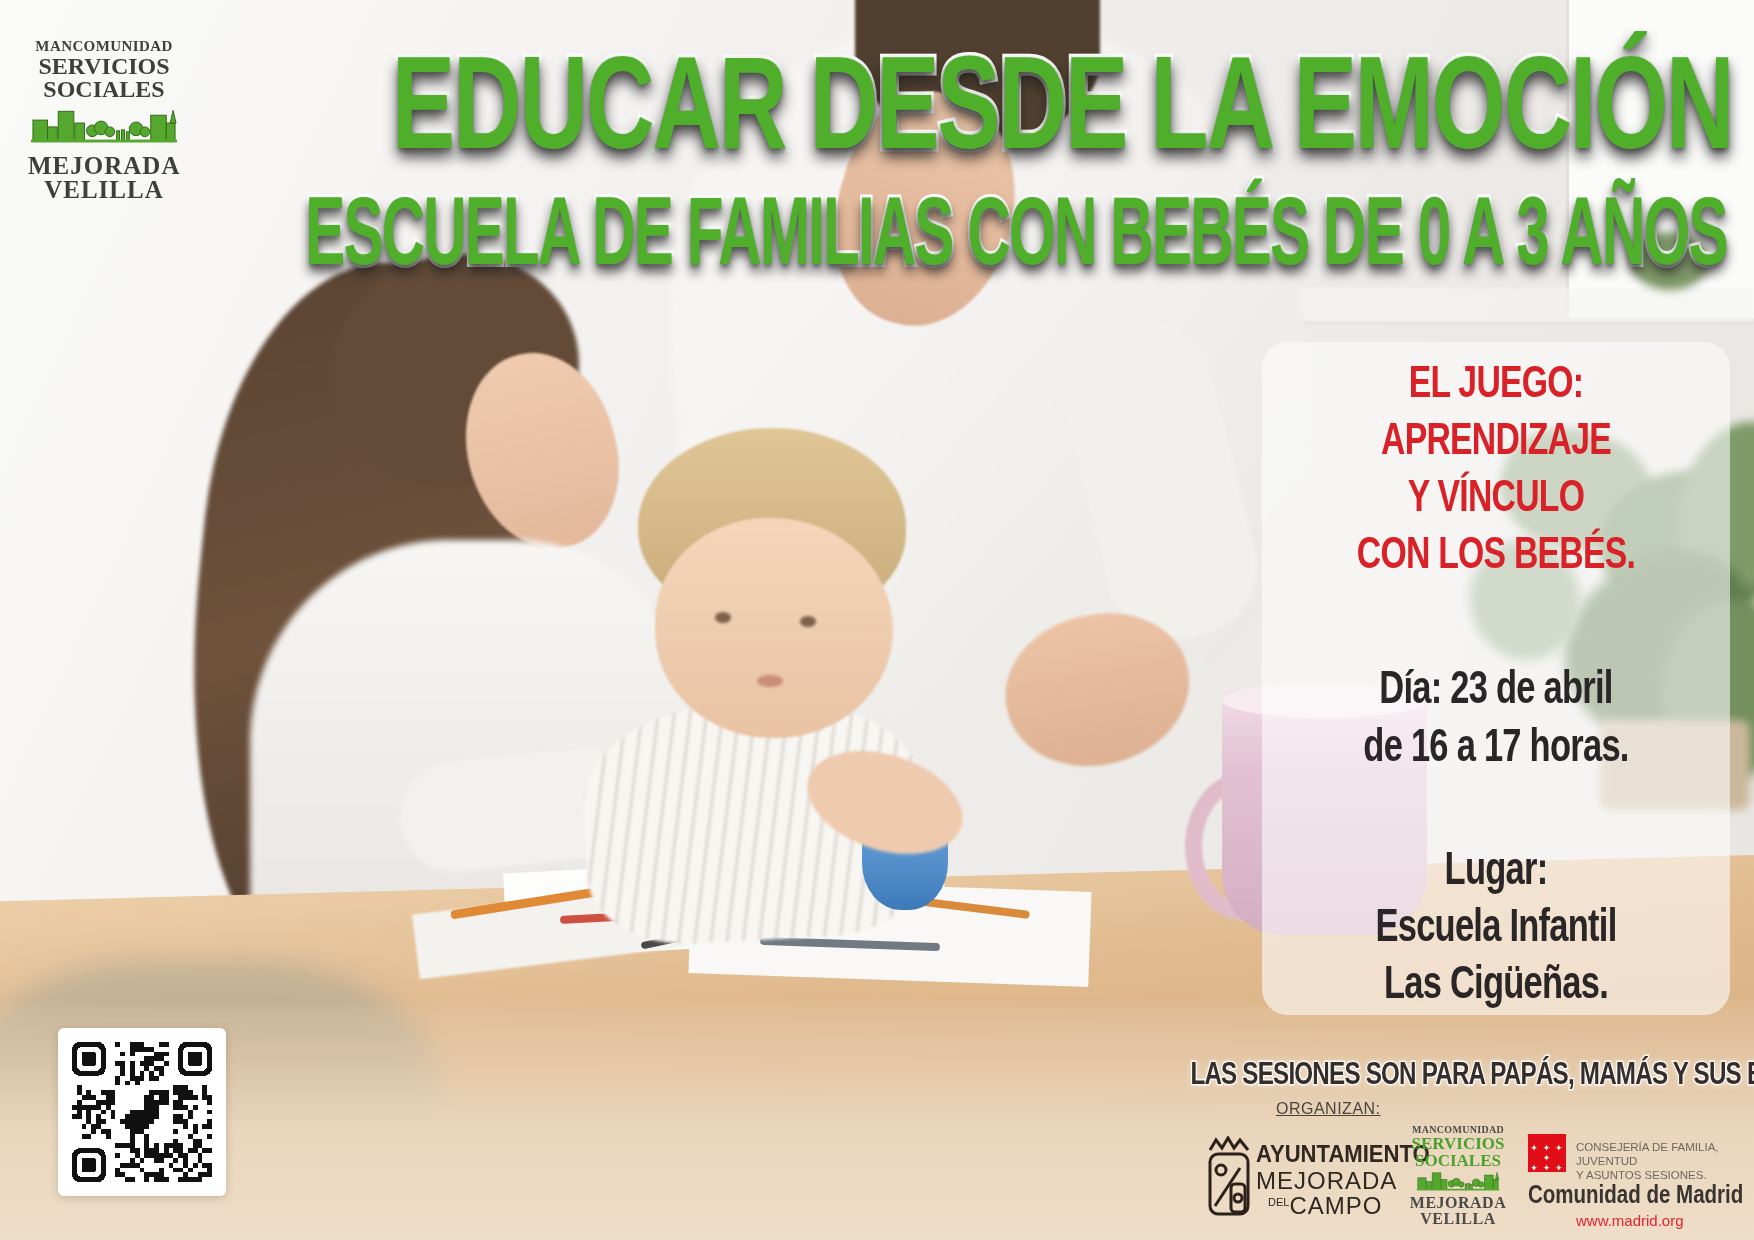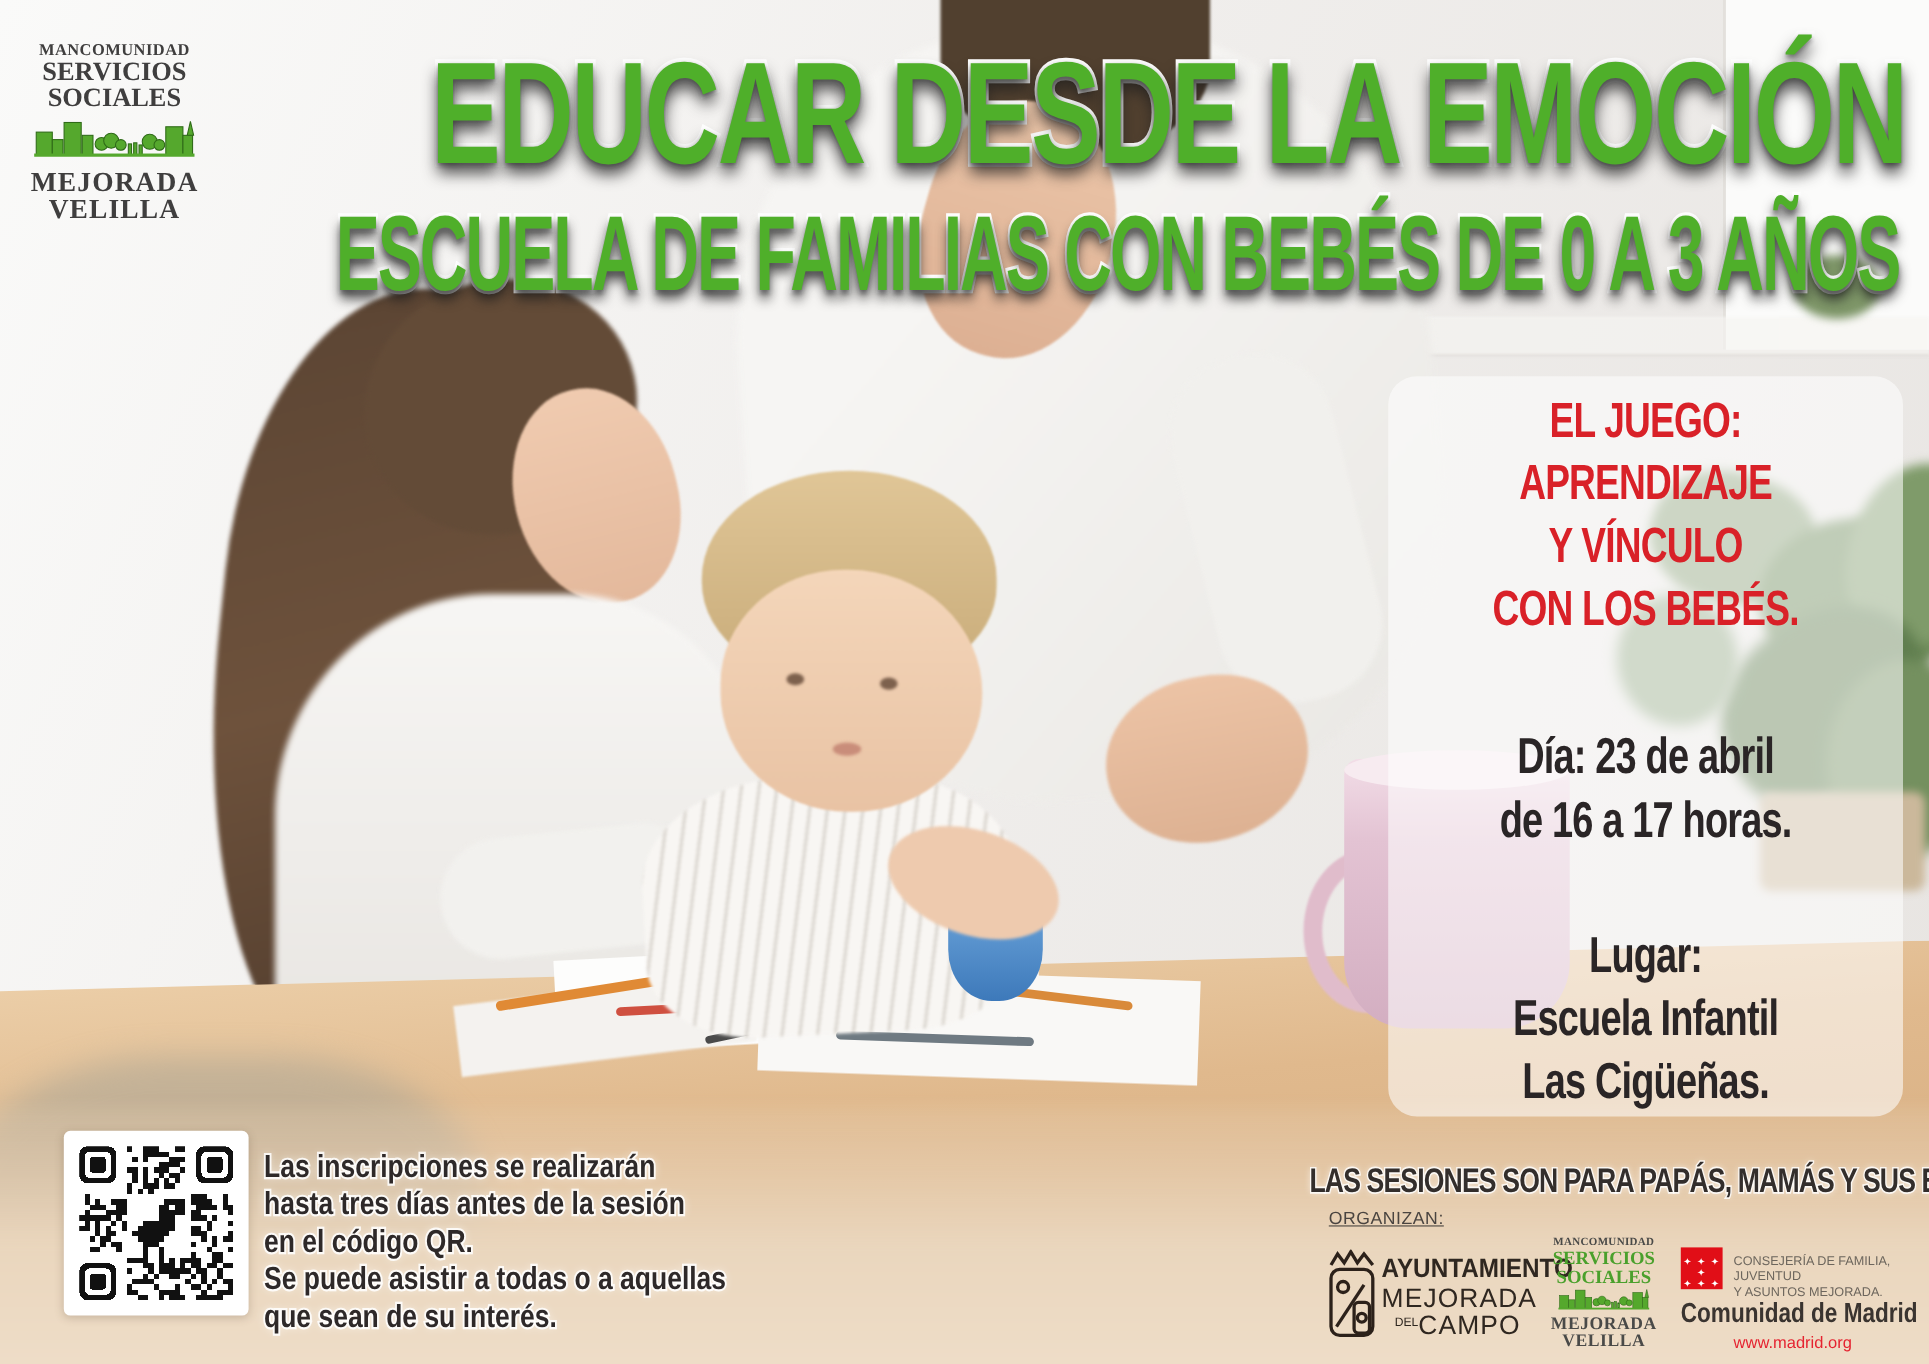"Las inscripciones se realizarán" div.abs { html: <div> <div>Las inscripciones se realizarán</div> <div>hasta tres días antes de la sesión</div> <div>en el código QR.</div> <div>Se puede asistir a todas o a aquellas</div> <div>que sean de su interés.</div> </div> -> none }
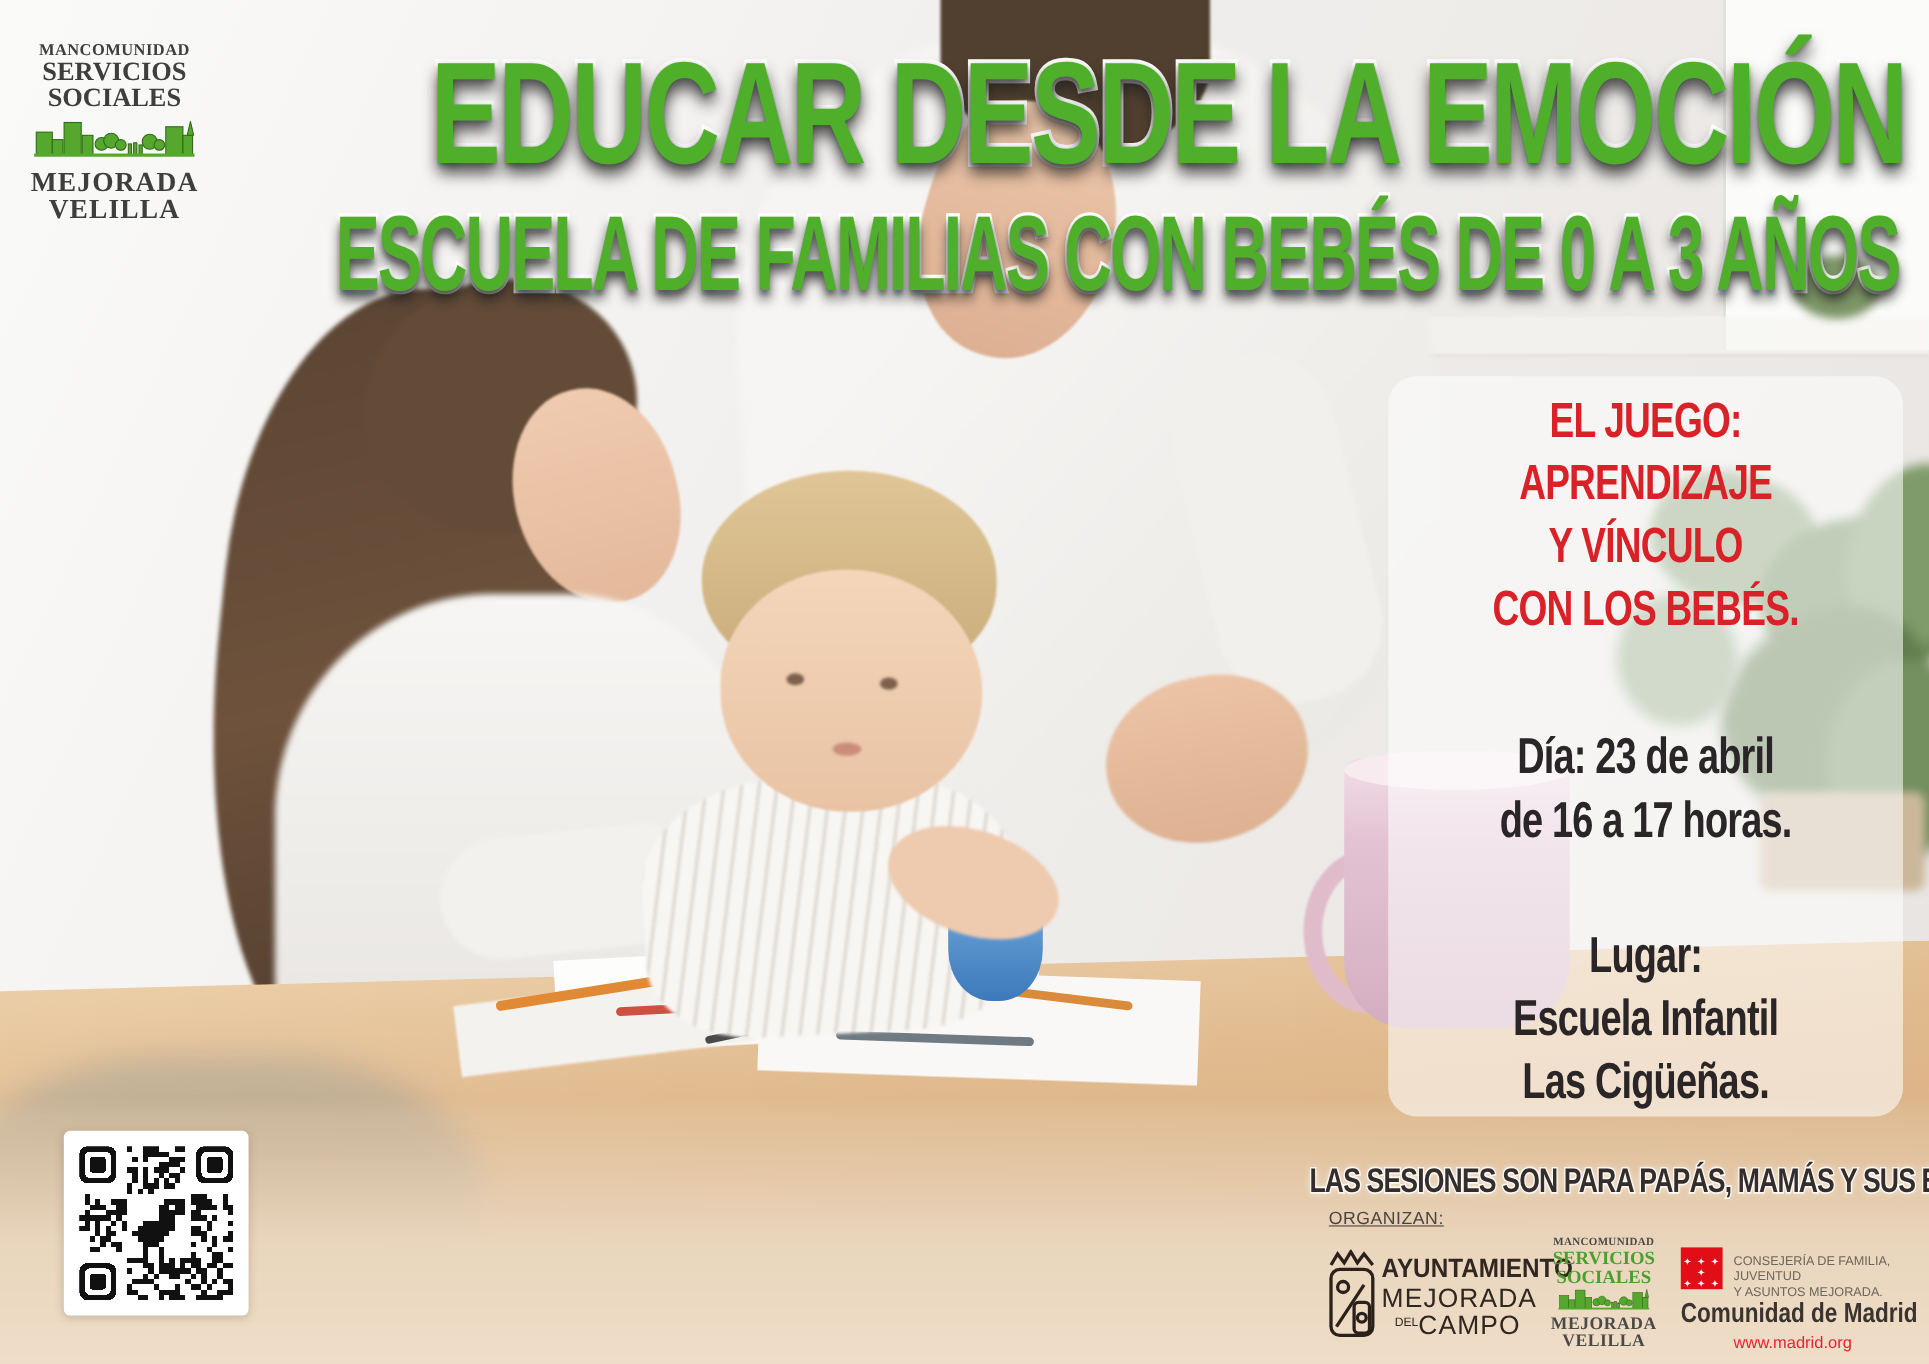"ORGANIZAN:" .organizan { left: 1208px -> 1276px }
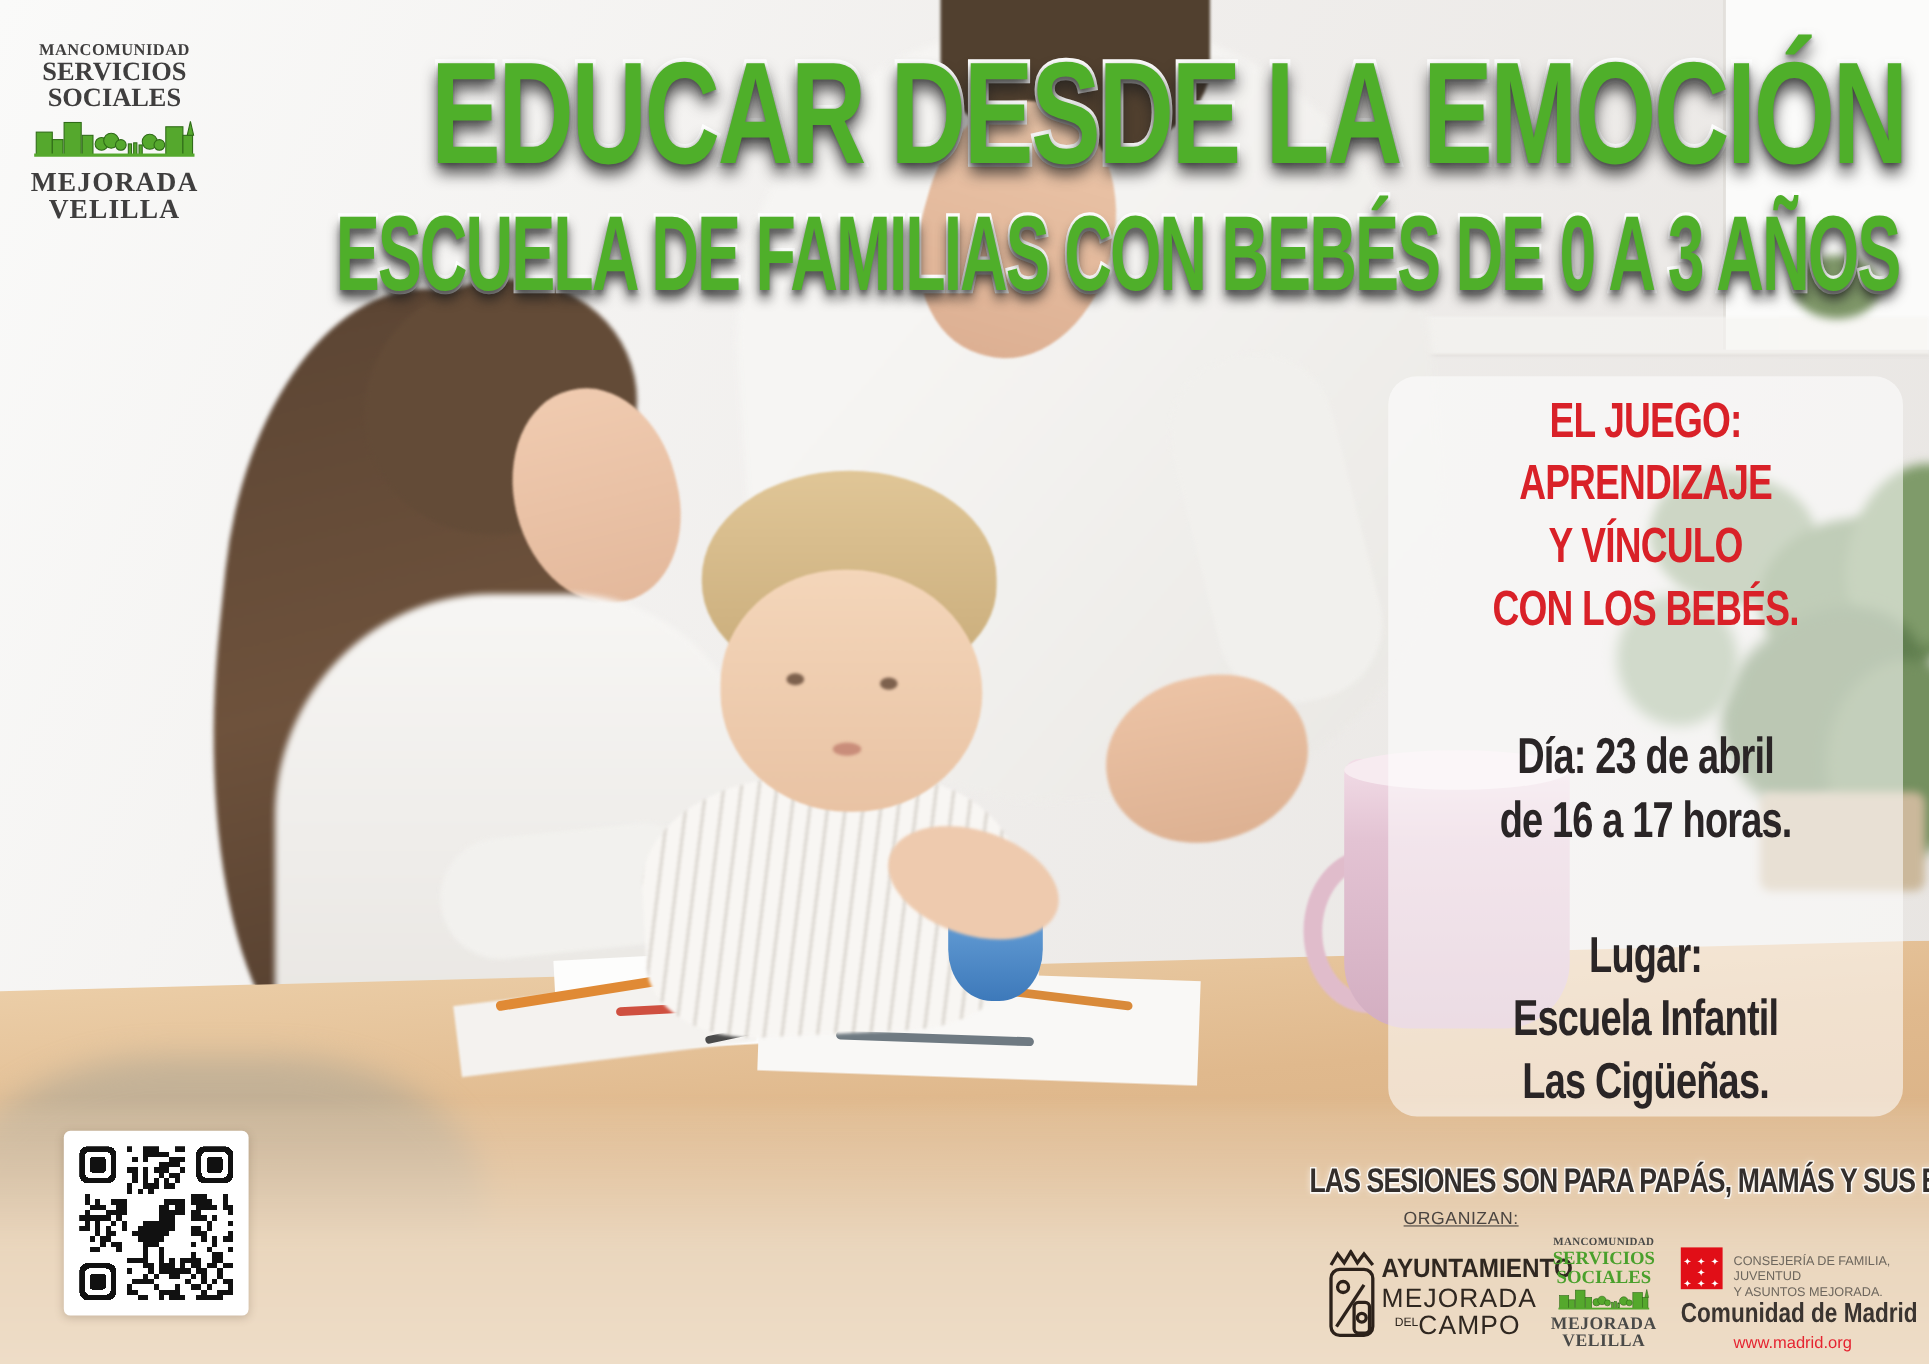"Y ASUNTOS MEJORADA." div { text: MEJORADA -> SESIONES }
